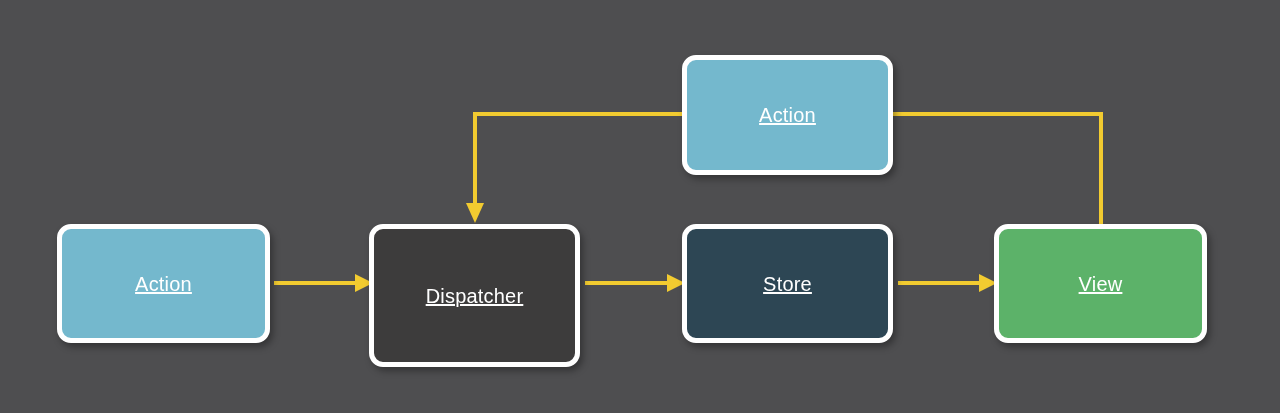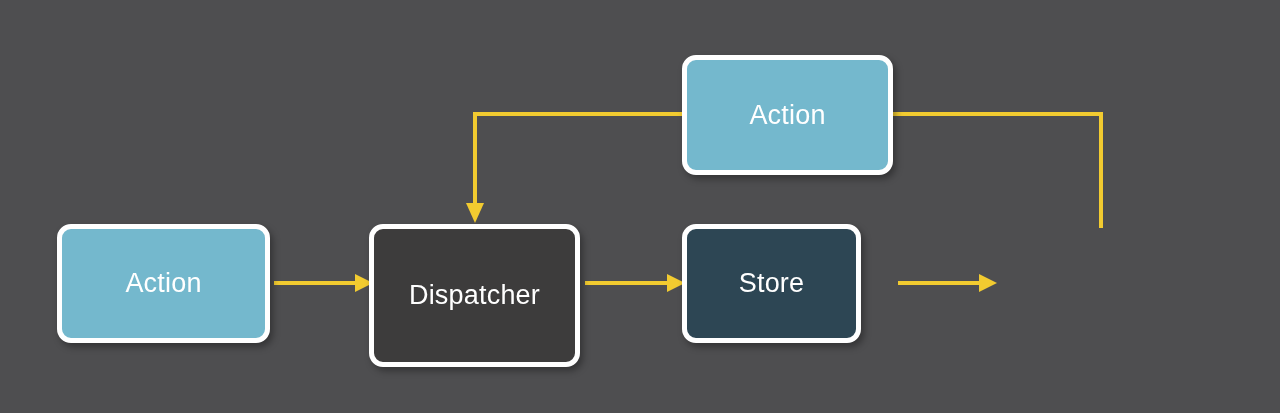"Action" .node-label { font-size: 27px -> 20px; text-decoration: none -> underline }
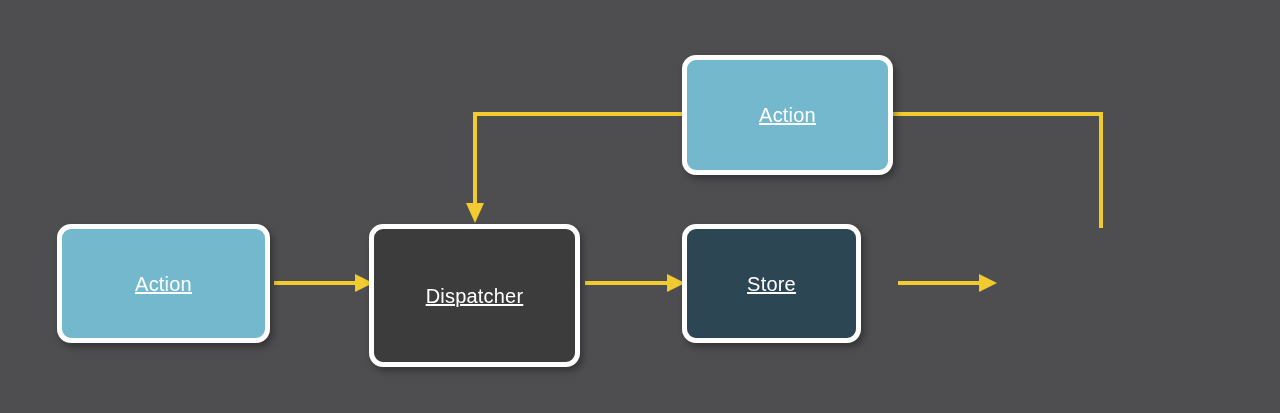"Store" .node-store { width: 179px -> 211px }
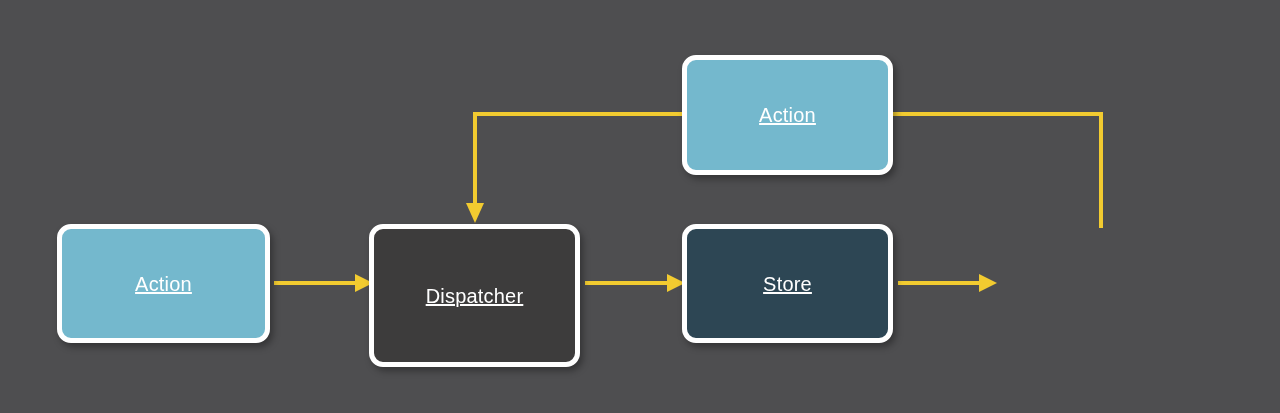"View" div.node { html: none -> <div> <span>View</span> </div> }
